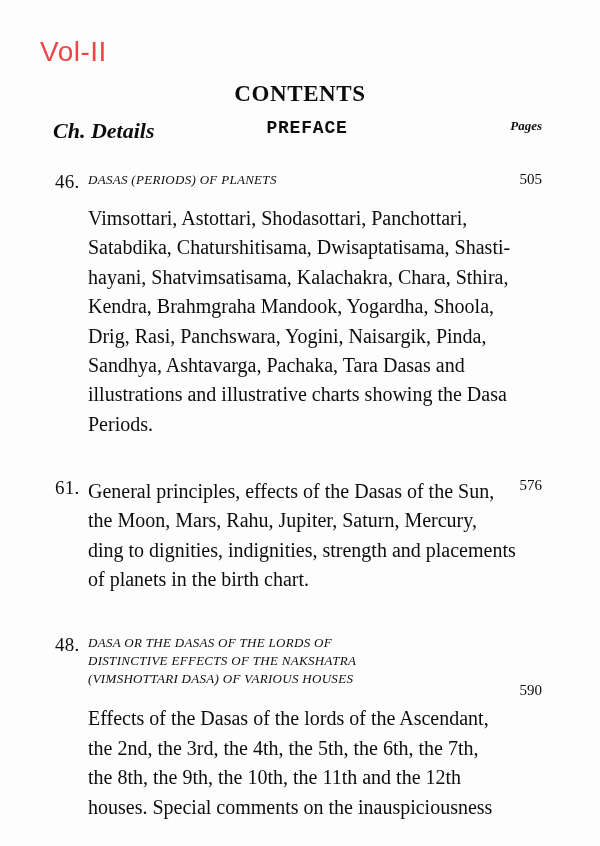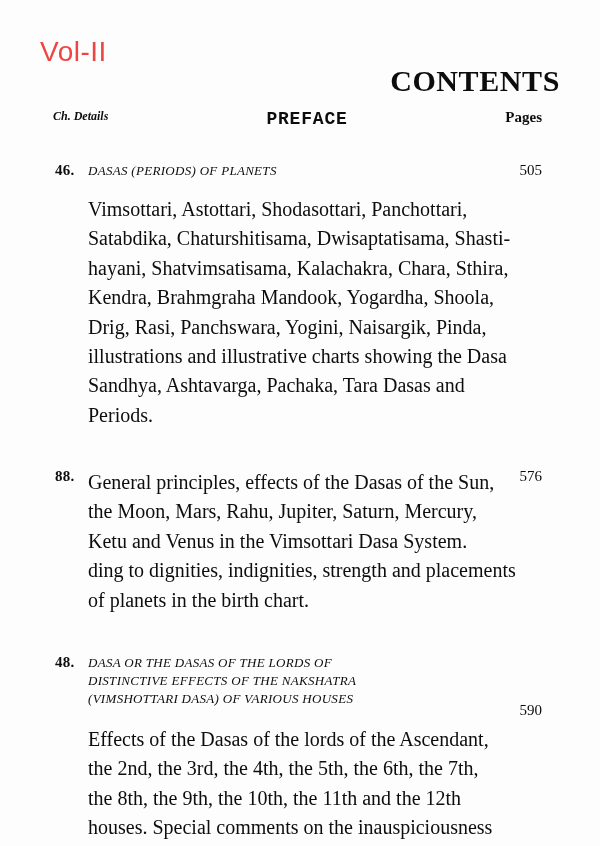"CONTENTS" .contents-title { font-size: 30px -> 23px; margin-top: 0 -> 16px; text-align: right -> center }
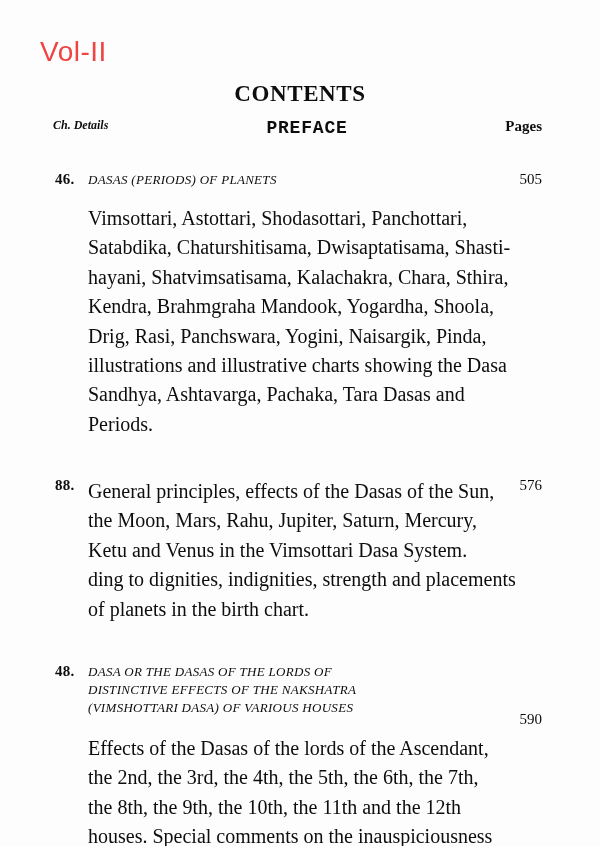"Ch. Details" .ch-details { font-size: 12px -> 22px }
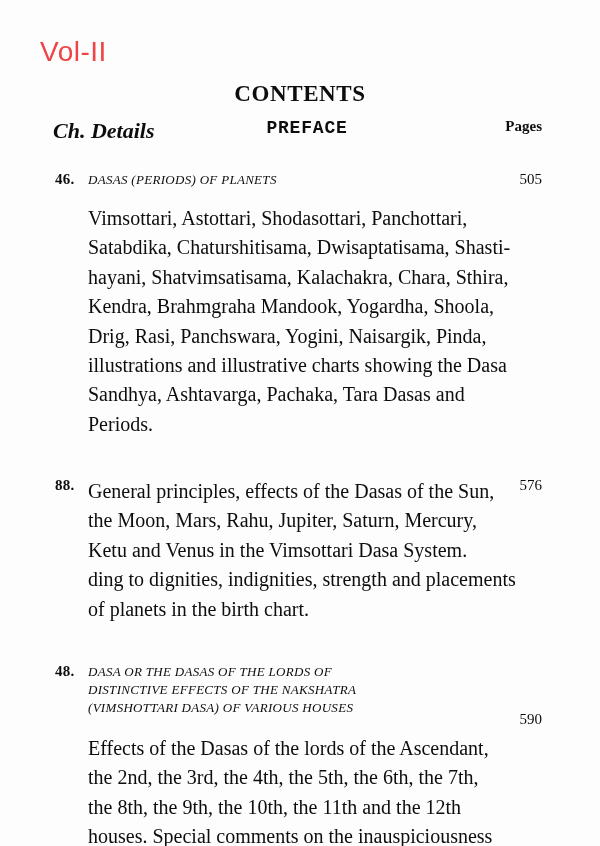"Pages" .pages-label { font-size: 15px -> 13px; font-style: none -> italic }
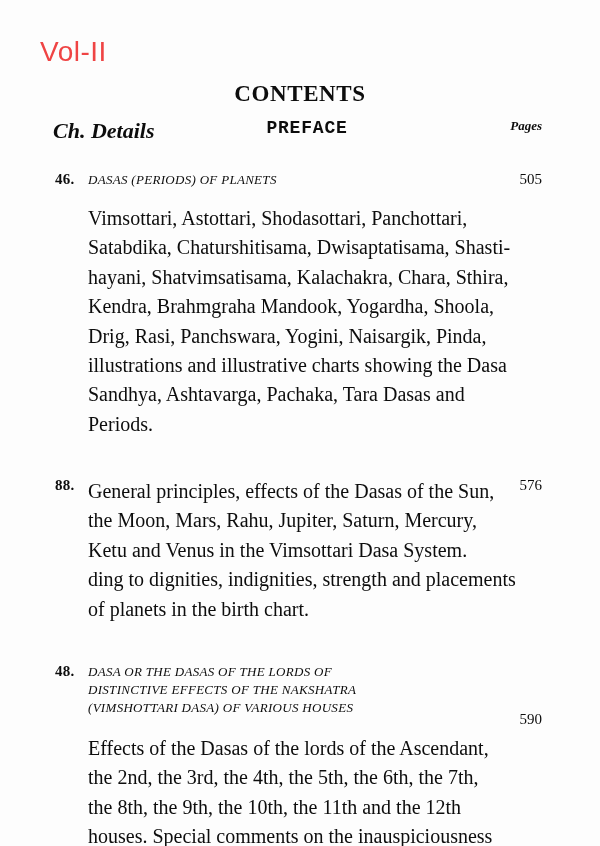"46." .entry-num { font-size: 15px -> 19px; font-weight: 700 -> 400 }
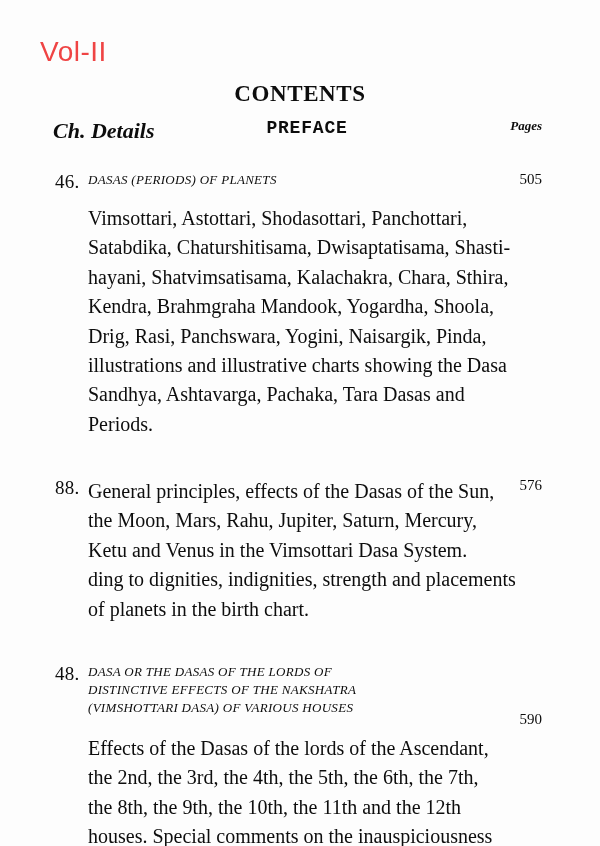"illustrations and illustrative charts" span.bline { order: before "Sandhya, Ashtavarga, Pachaka, Tara Dasas" -> after "Sandhya, Ashtavarga, Pachaka, Tara Dasas" }
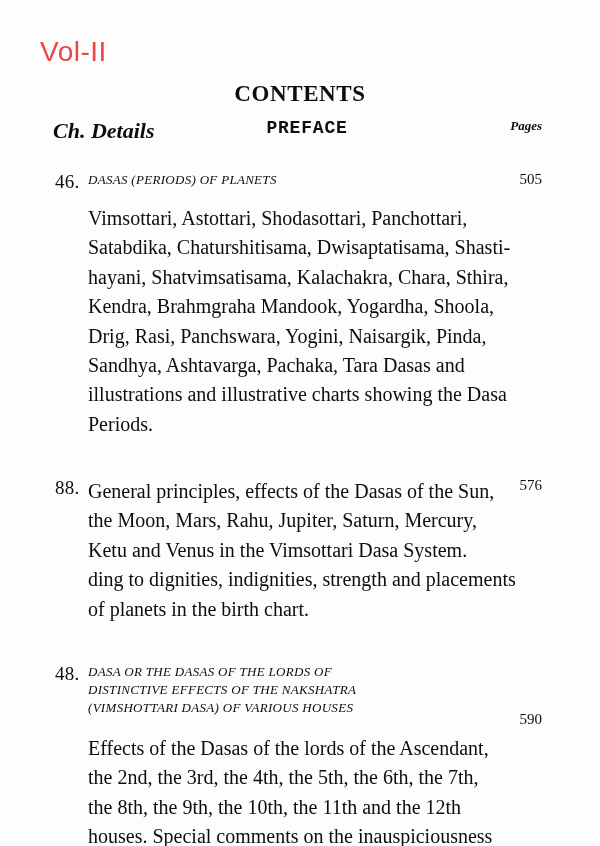"88." span.entry-num { text: 88 -> 61 }
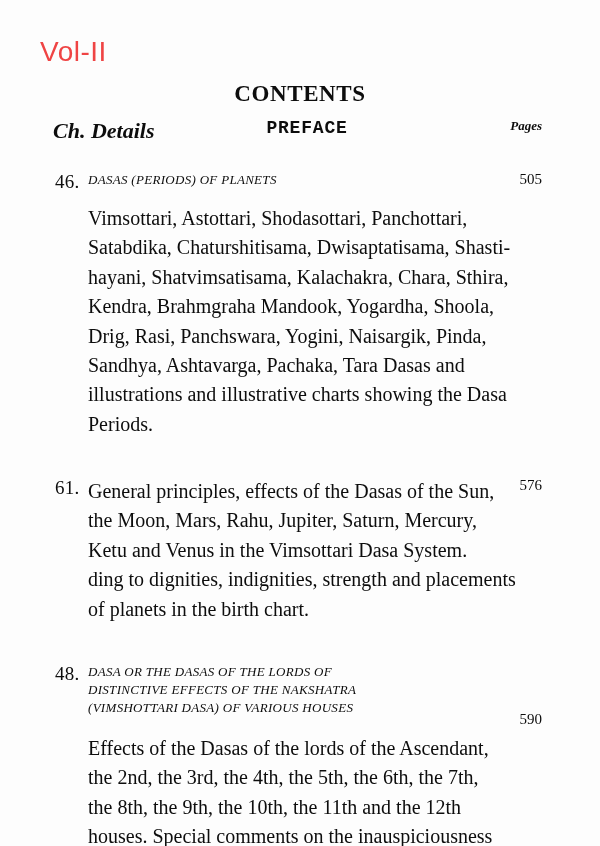"Ketu and Venus in the" span.bline { html: <span>Ketu and Venus in the Vimsottari Dasa System.</span> -> none }
